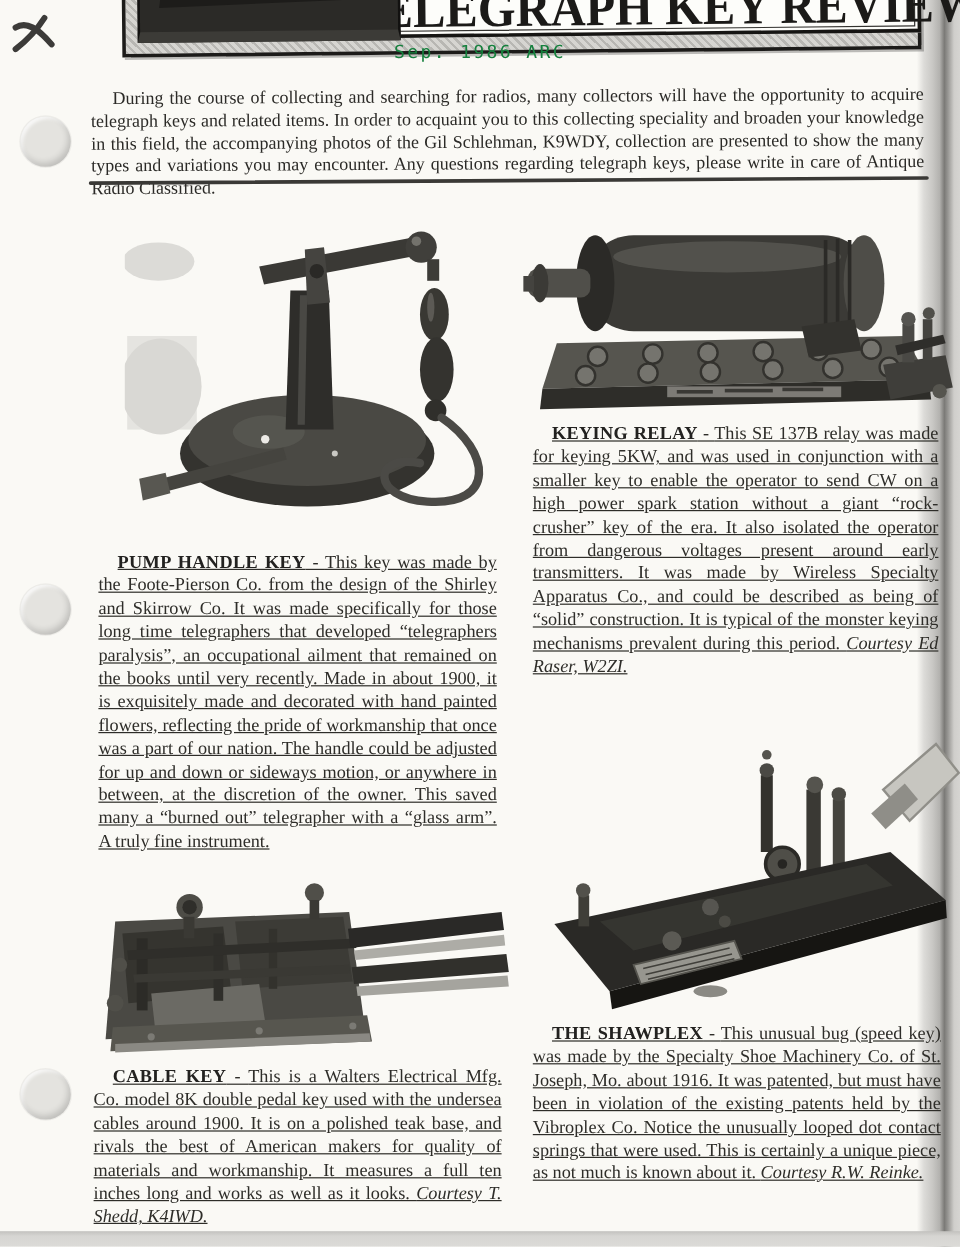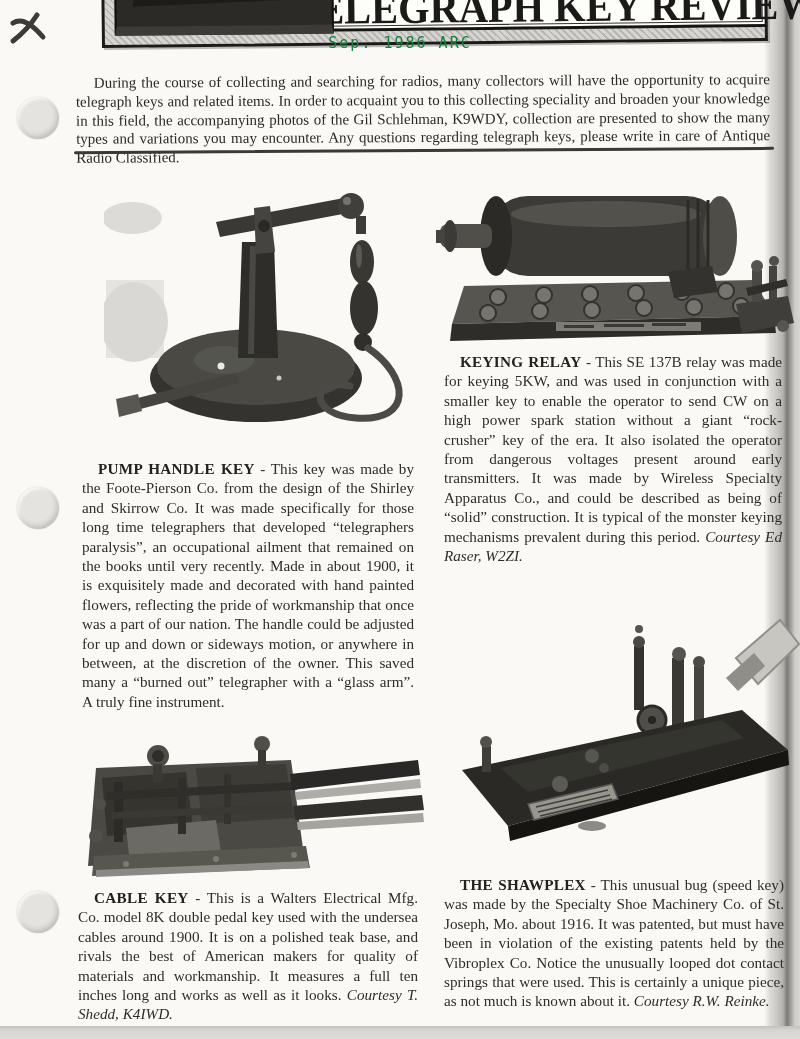"KEYING RELAY - This SE" .caption { text-decoration: none -> underline }
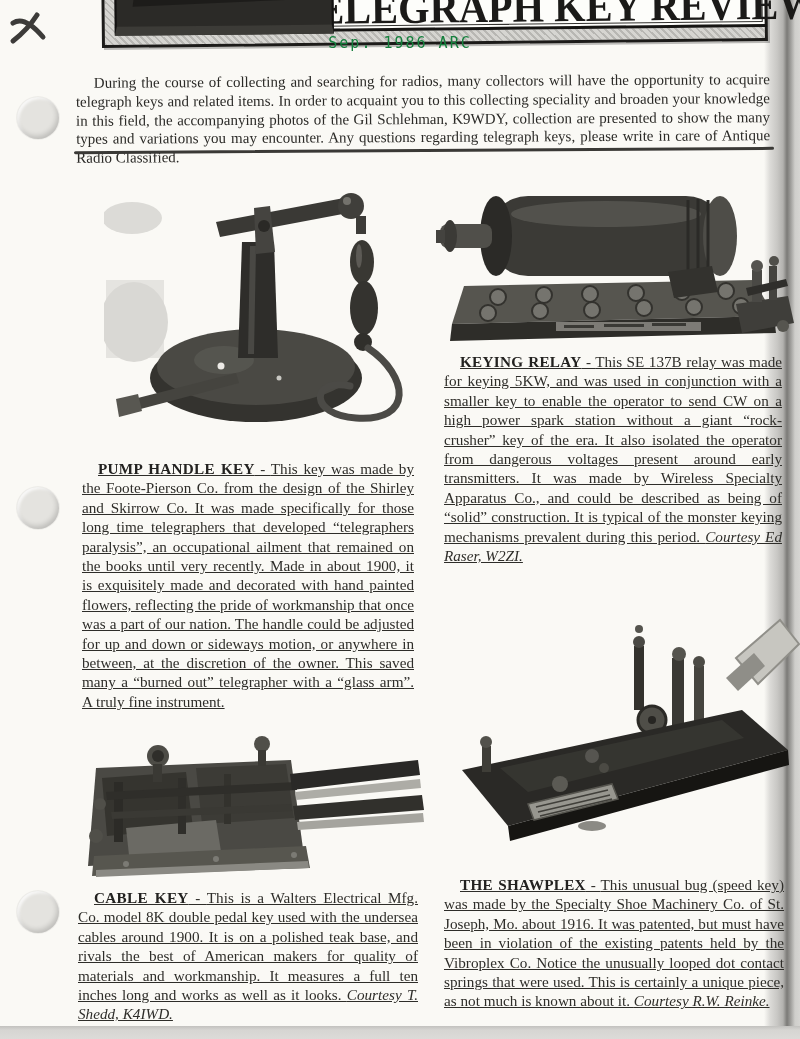"THE SHAWPLEX - This unusual" .cap-shaw { top: 875px -> 852px }
